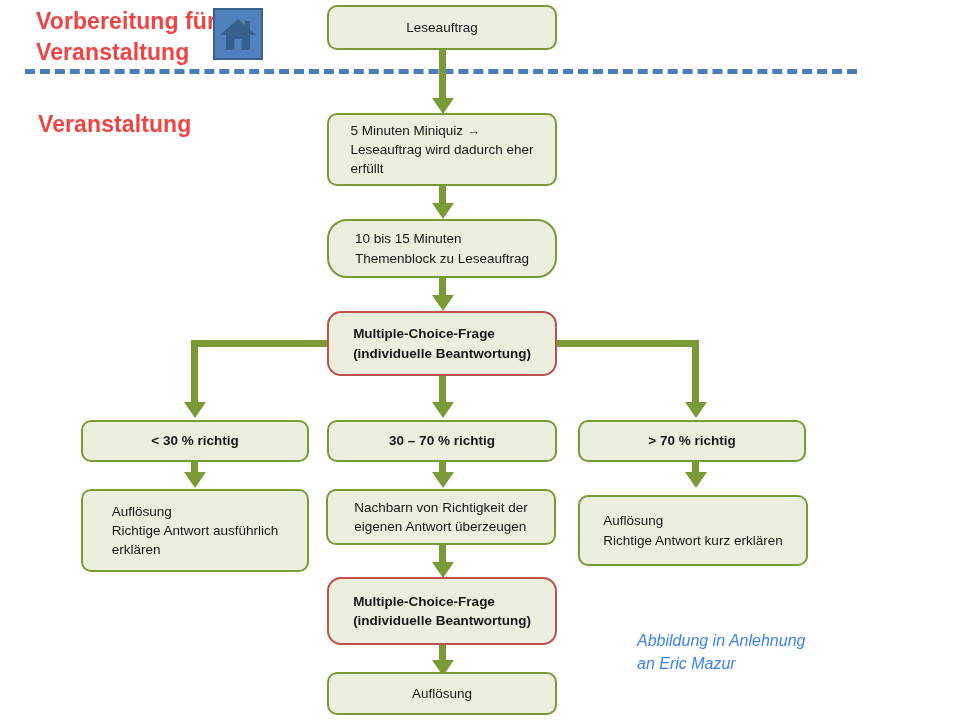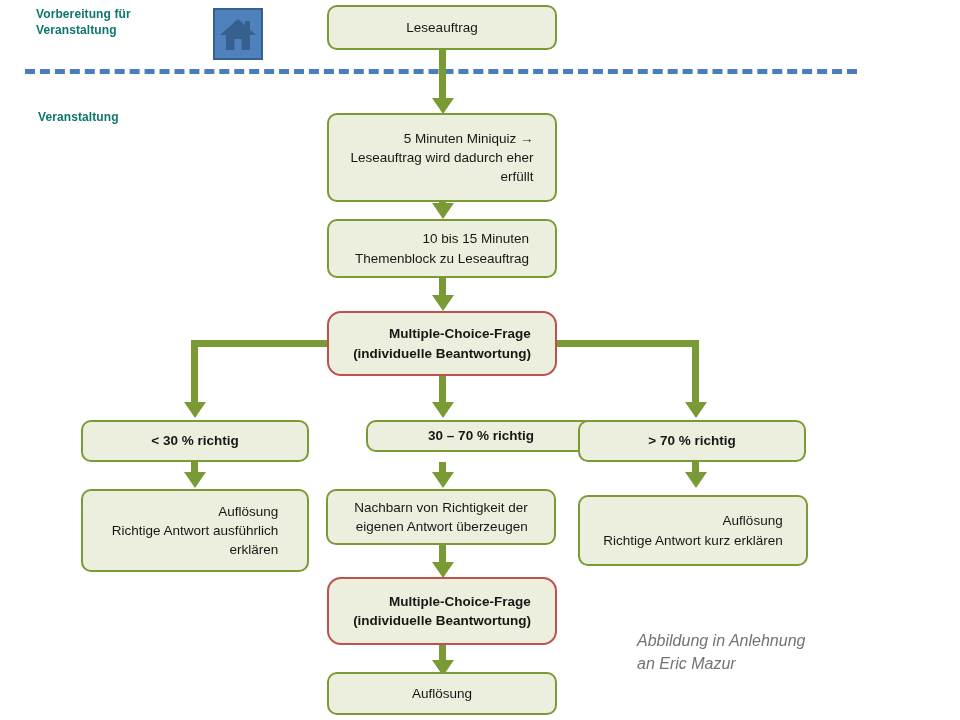"Vorbereitung für" .section-title { color: #0f766e -> #ef4444; font-size: 12px -> 23px }
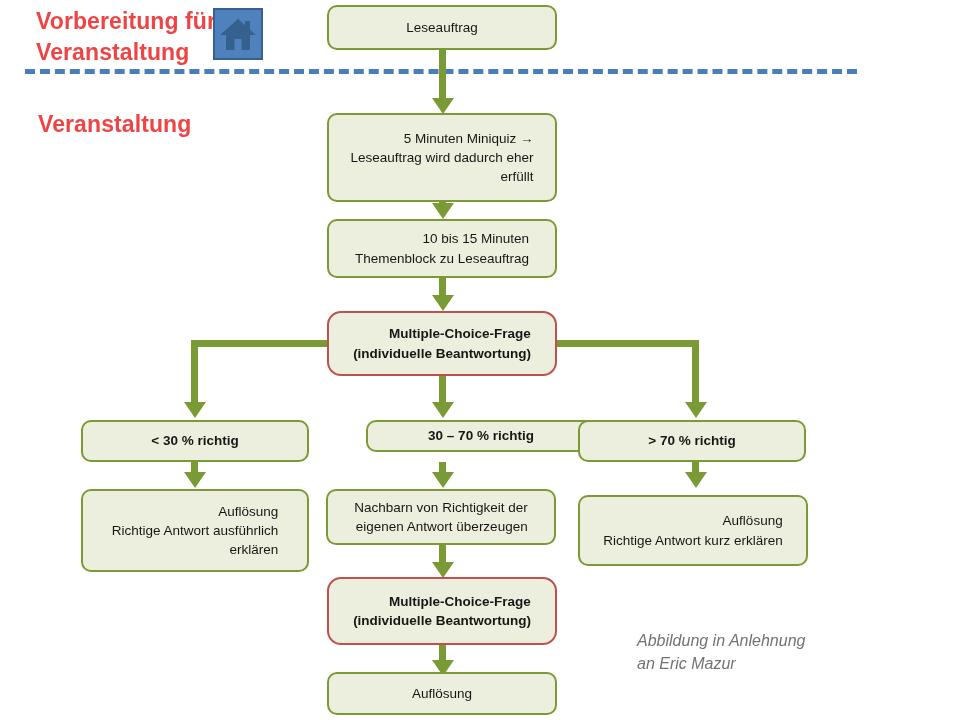"Leseauftrag" .node { text-align: right -> left }
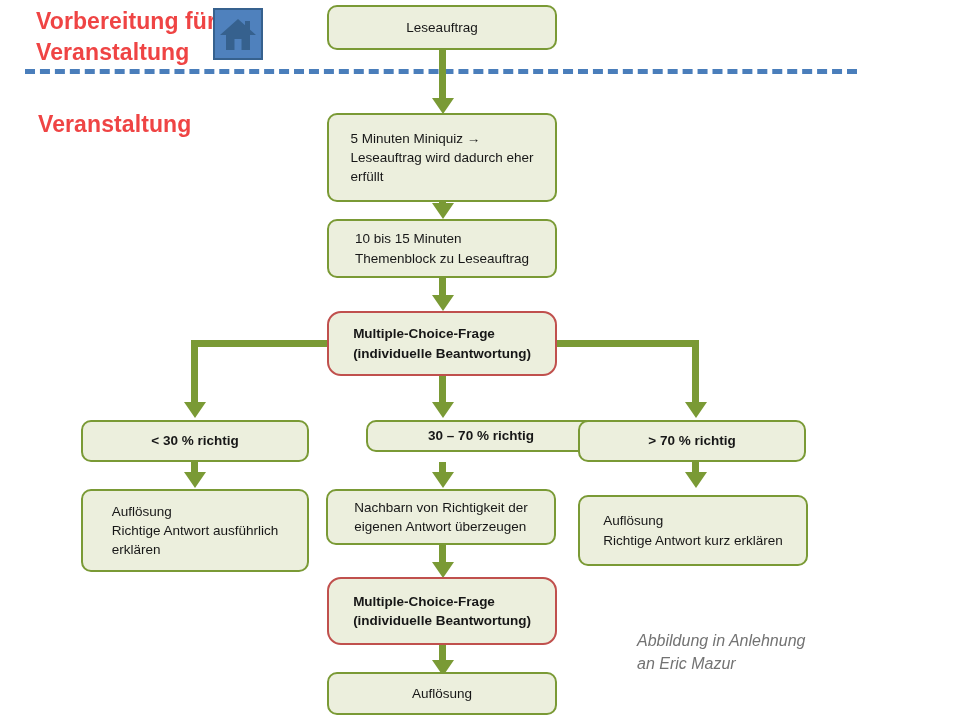"5 Minuten Miniquiz →" div.node { height: 89px -> 73px }
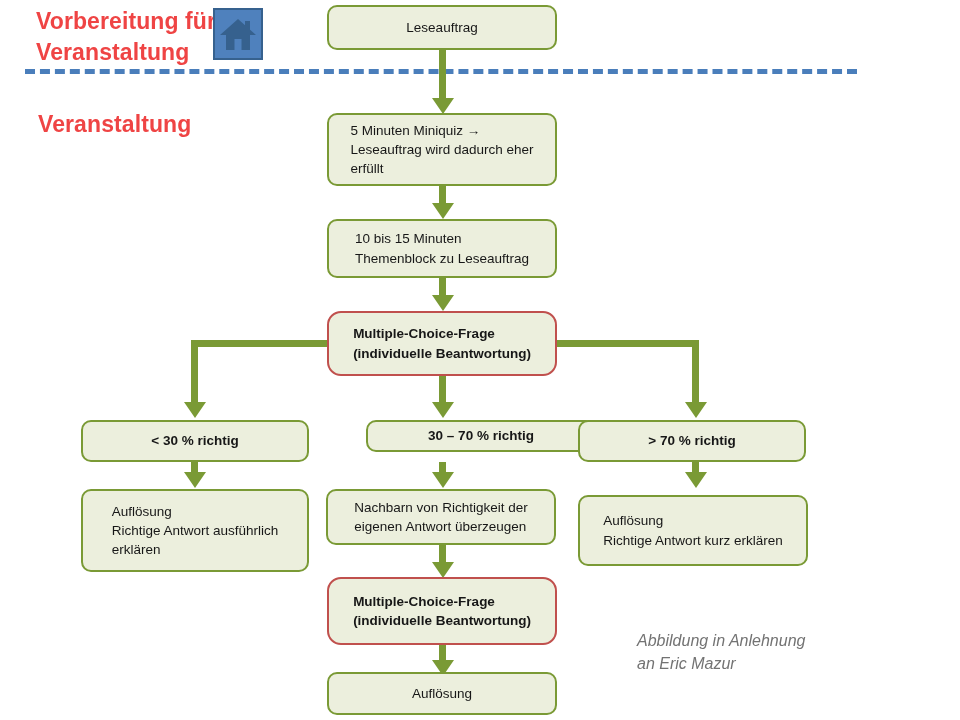"10 bis 15 Minuten" div.node { border-radius: none -> 20px }
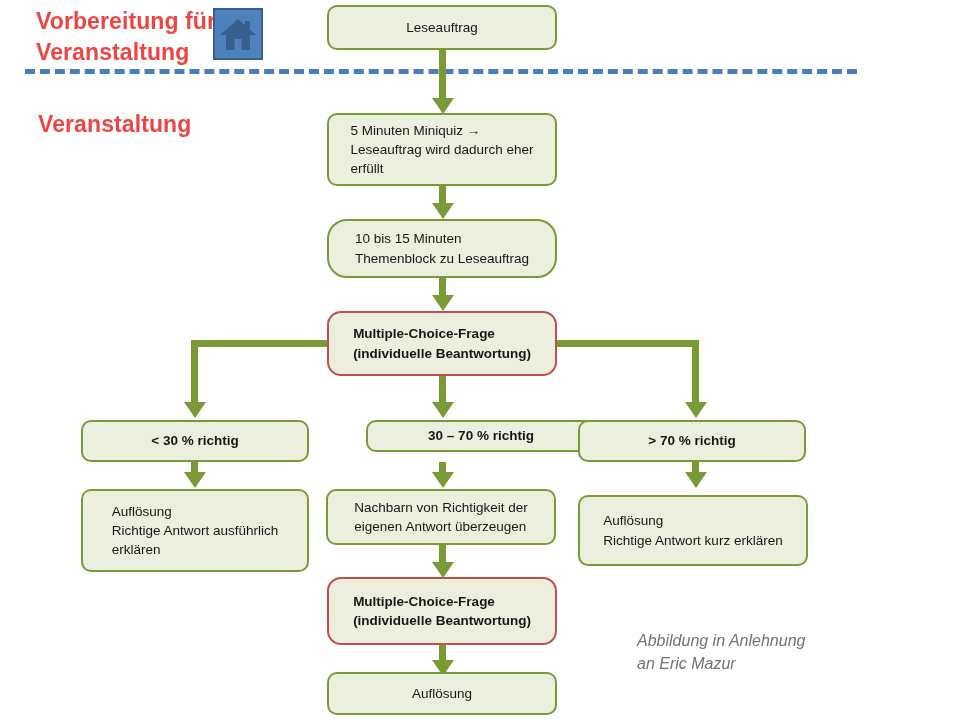"30 – 70 % richtig" div.node { height: 32px -> 42px; margin-left: 39px -> none }
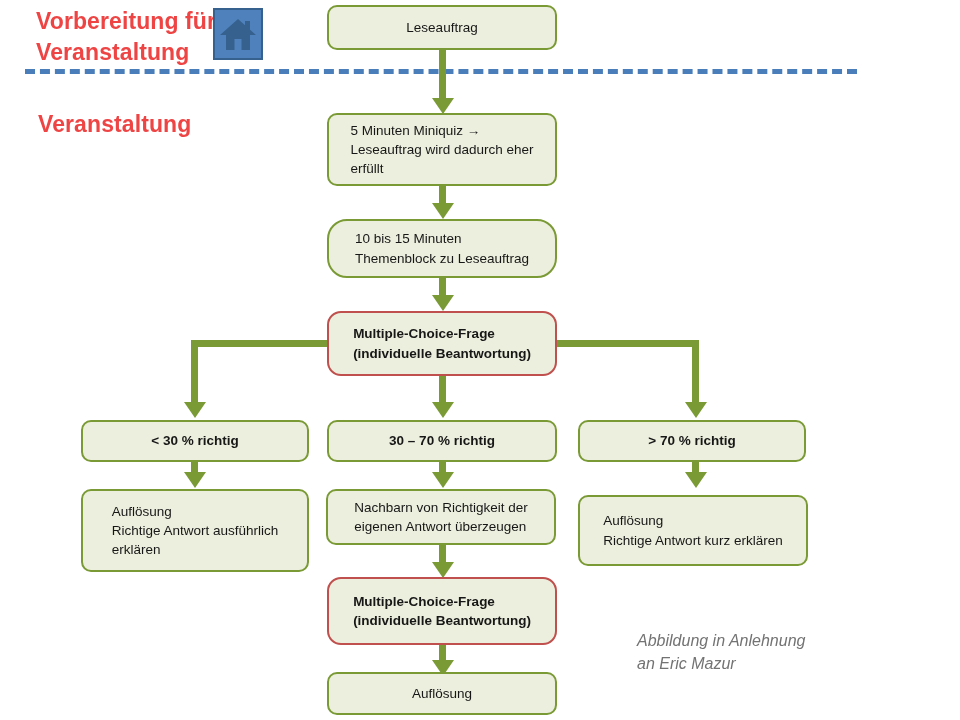"Abbildung in Anlehnung" #caption { color: #737373 -> #3b82f6 }
